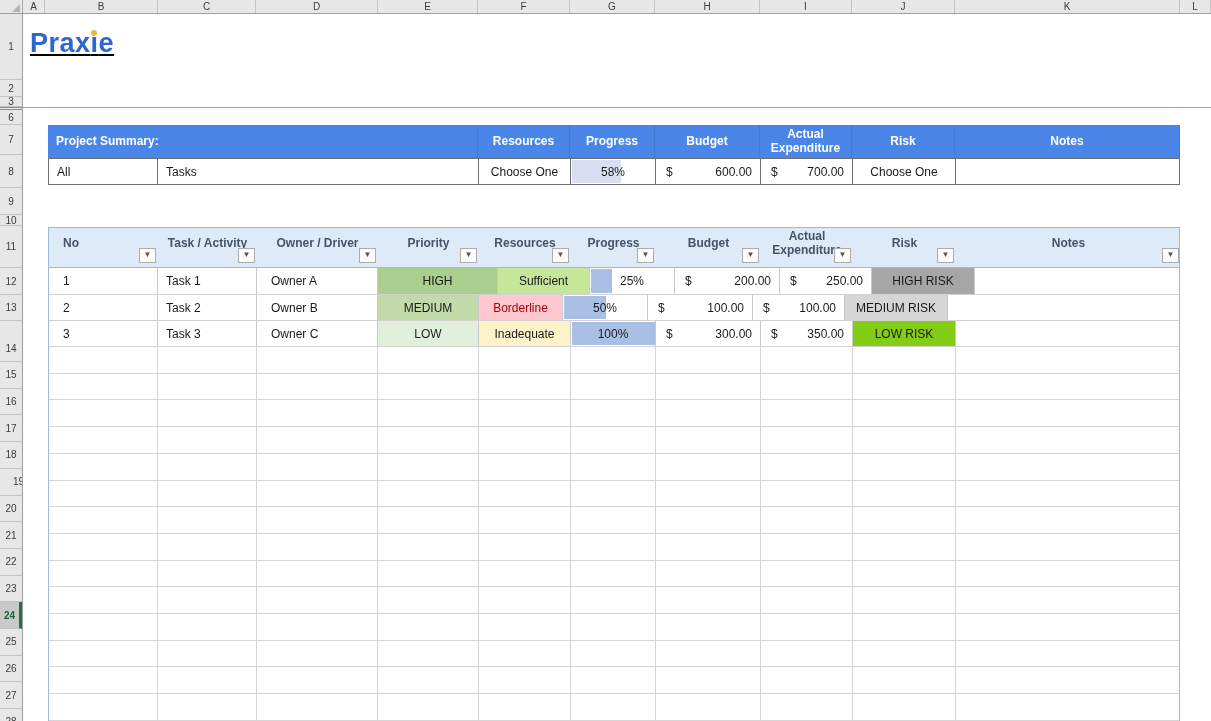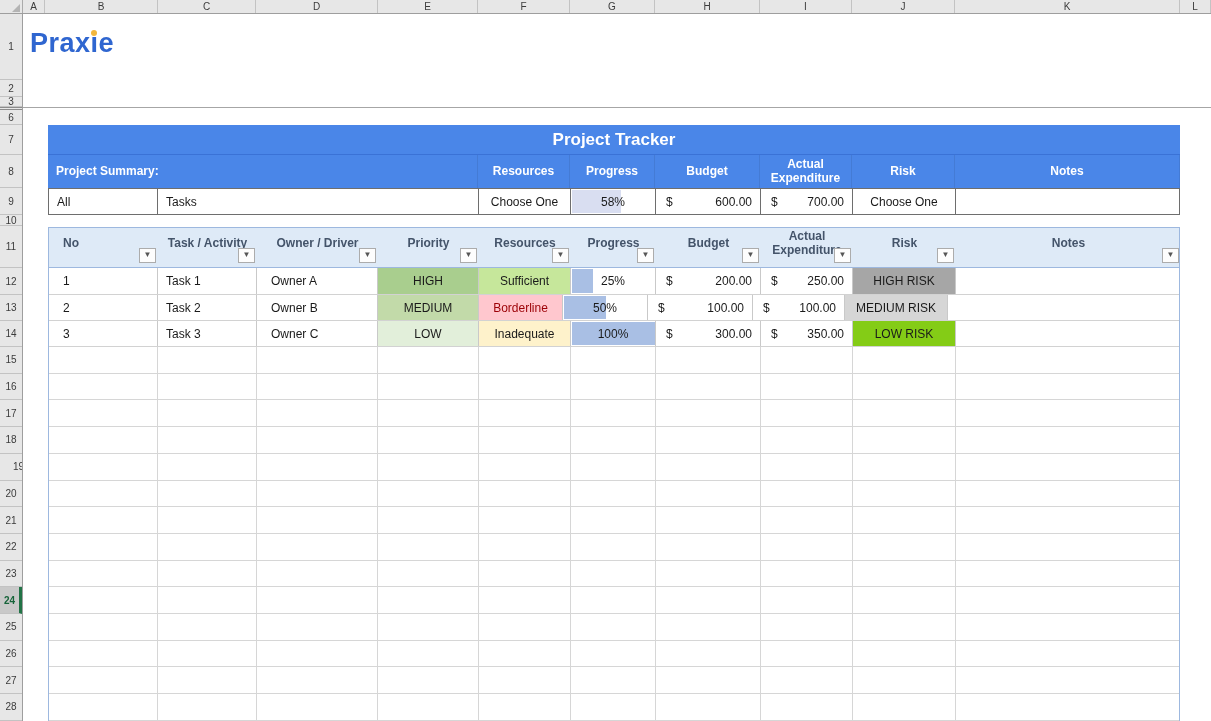"Praxie" .logo-row { text-decoration: none -> underline }
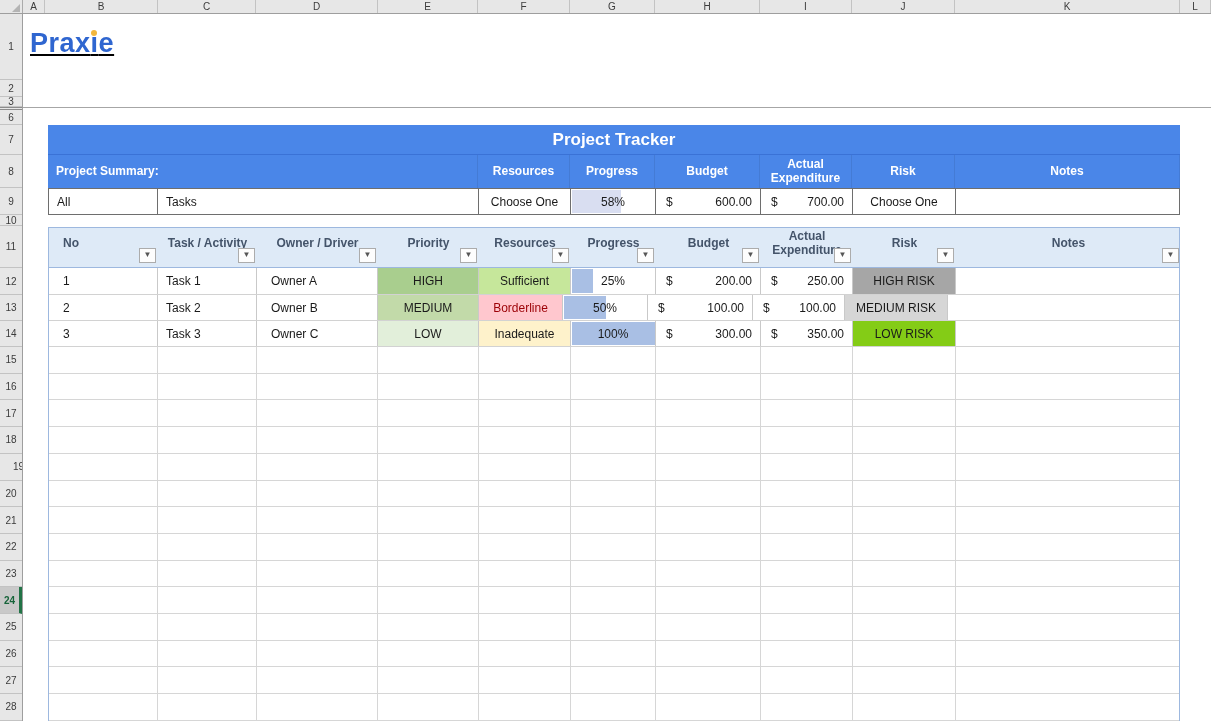"Project Tracker" div.banner { html: <div> <span>Project Tracker</span> </div> -> none }
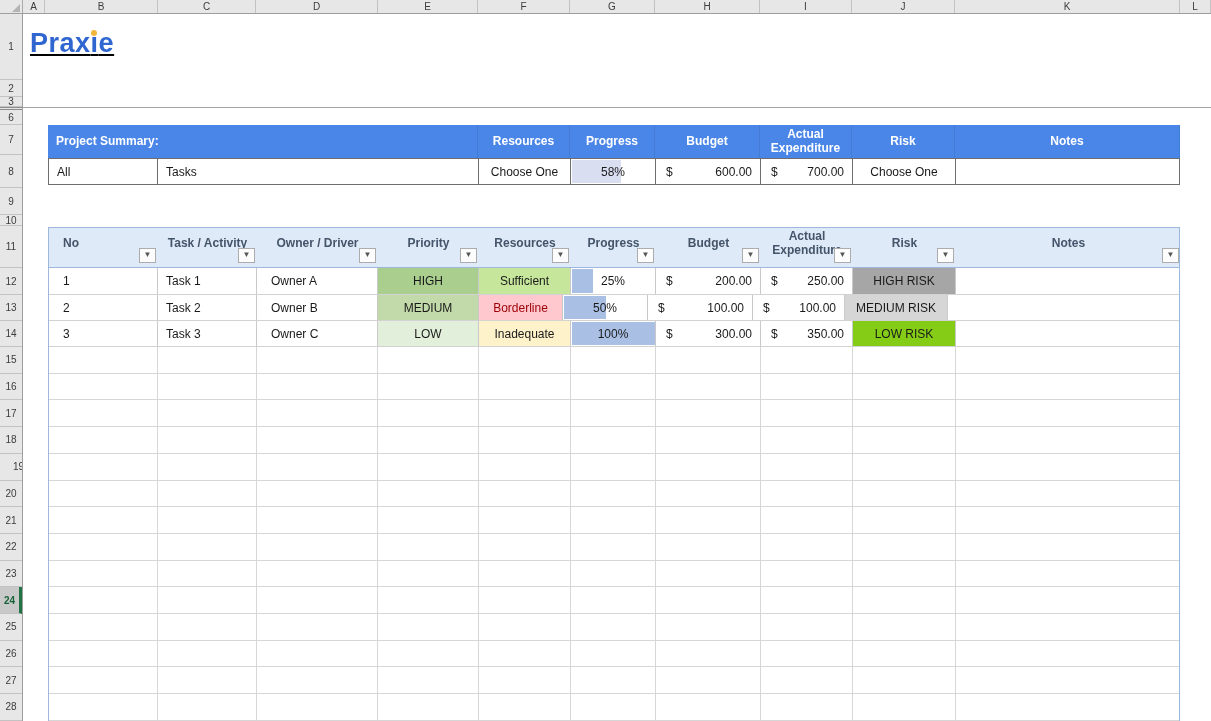"HIGH" div.dc { width: 101px -> 120px }
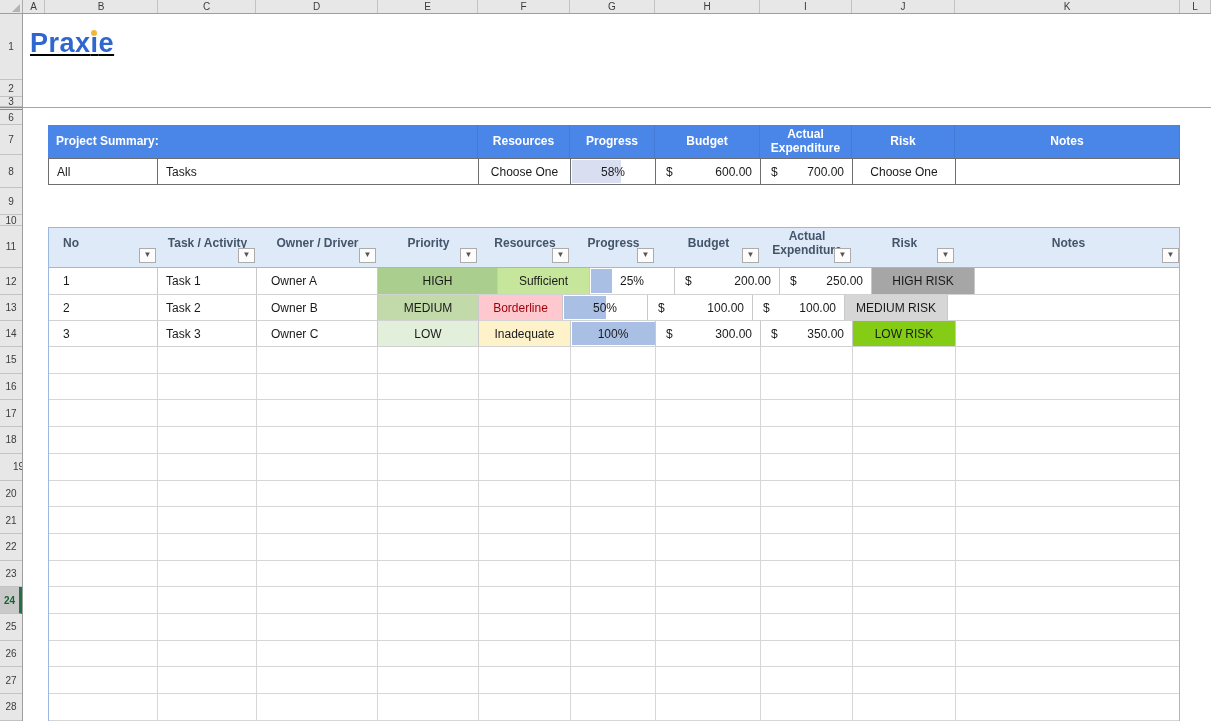"14" div.row-cell { margin-top: none -> 15px }
